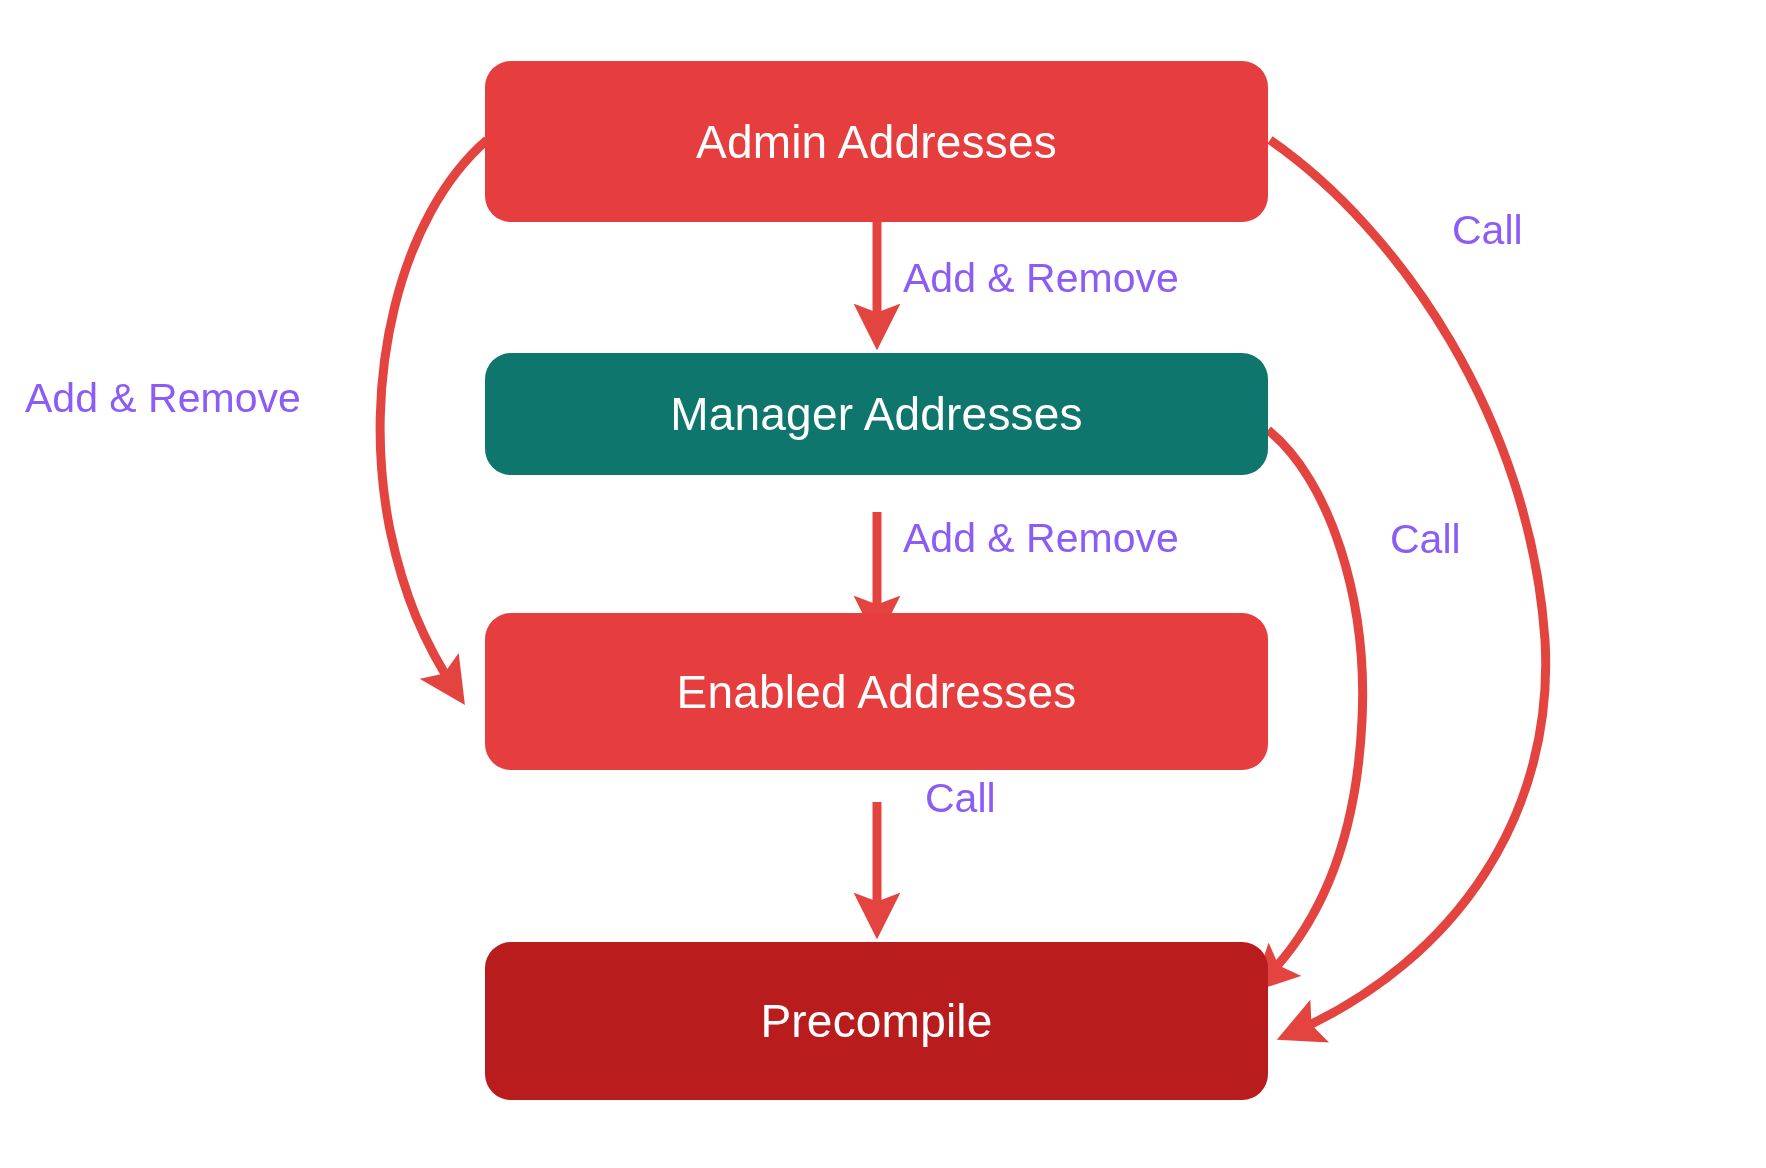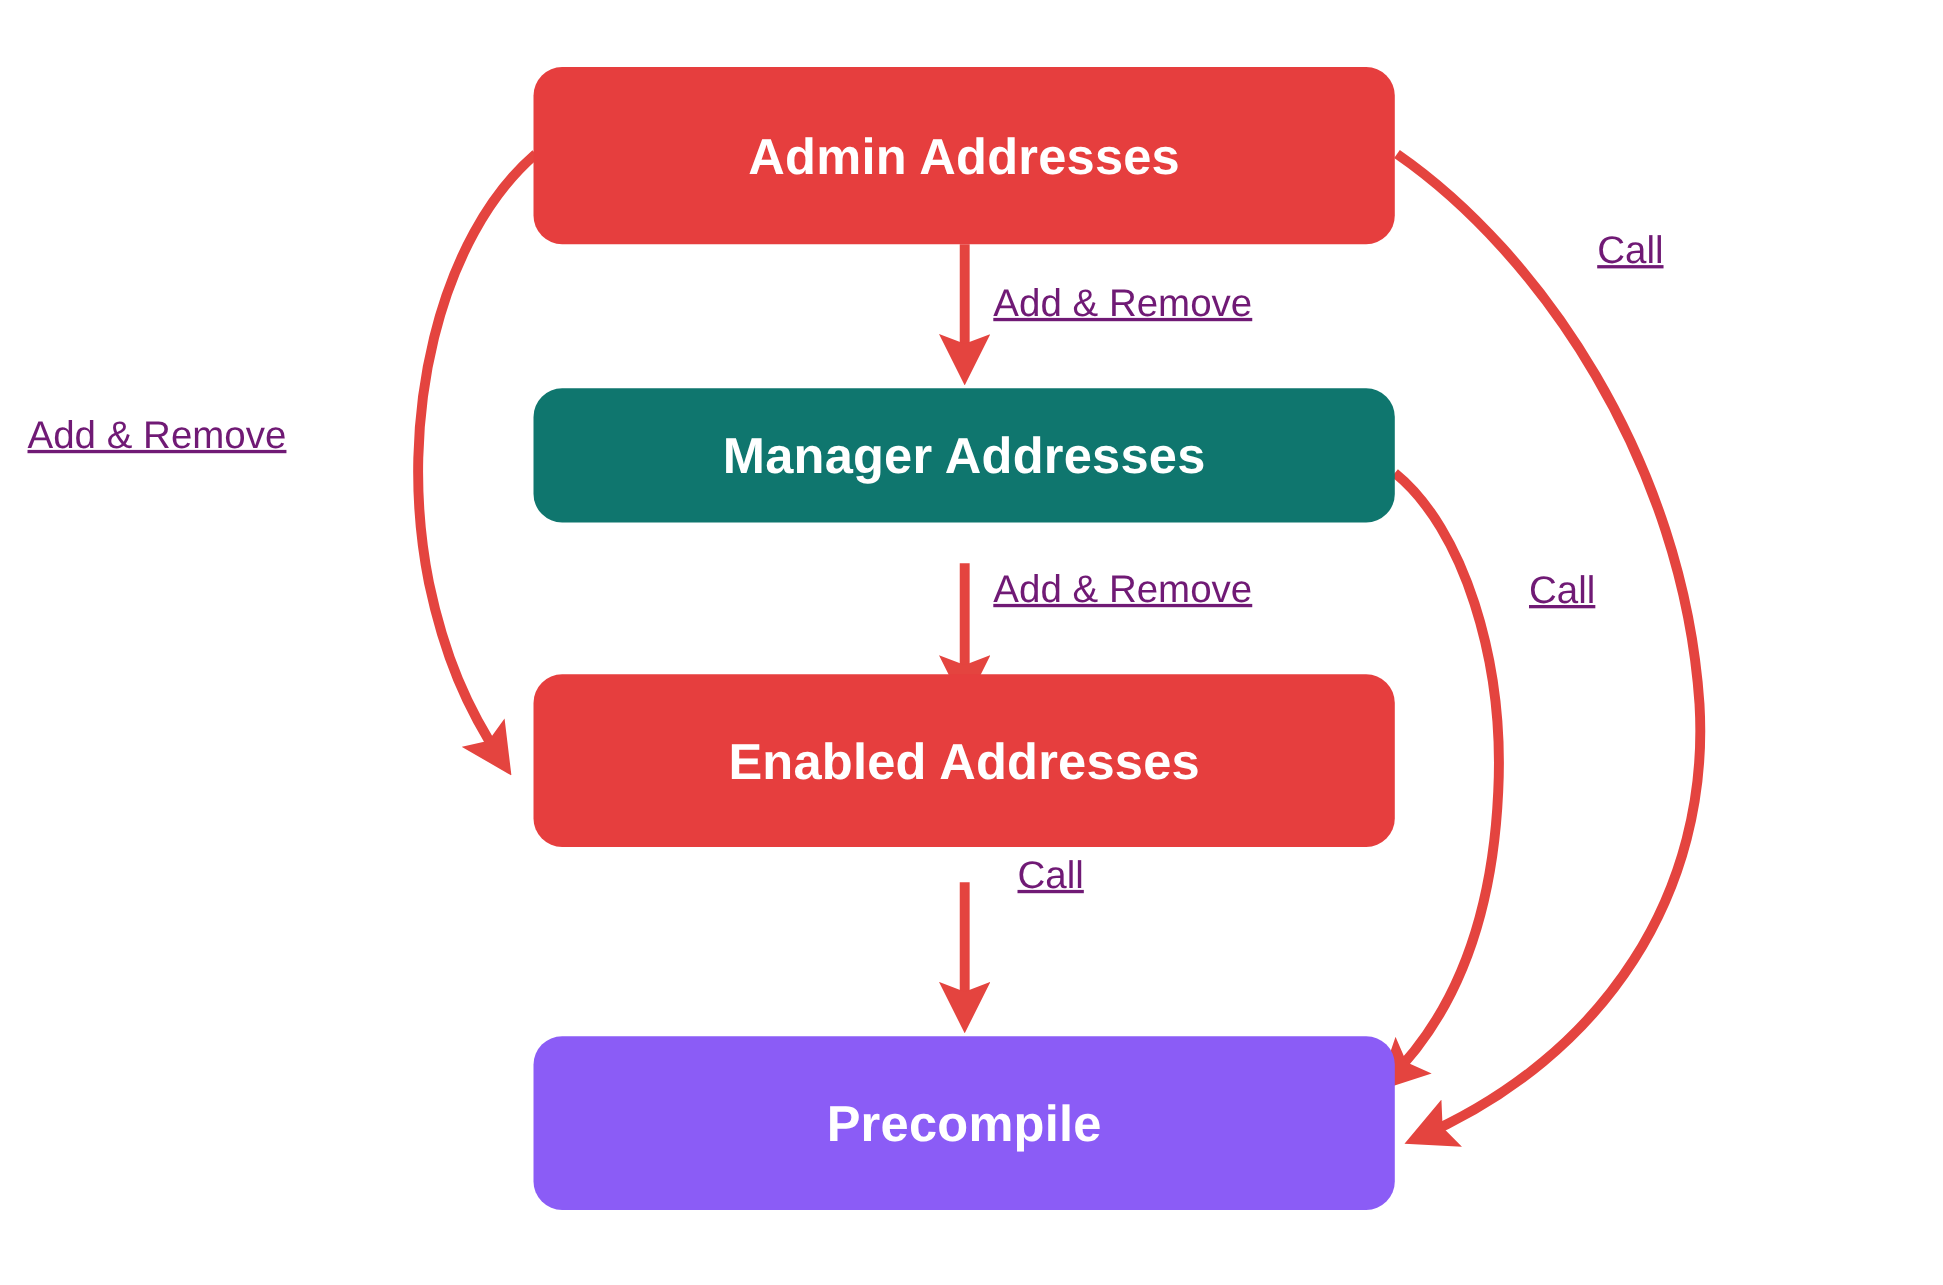"Admin Addresses" .node-label { font-weight: bold -> normal }
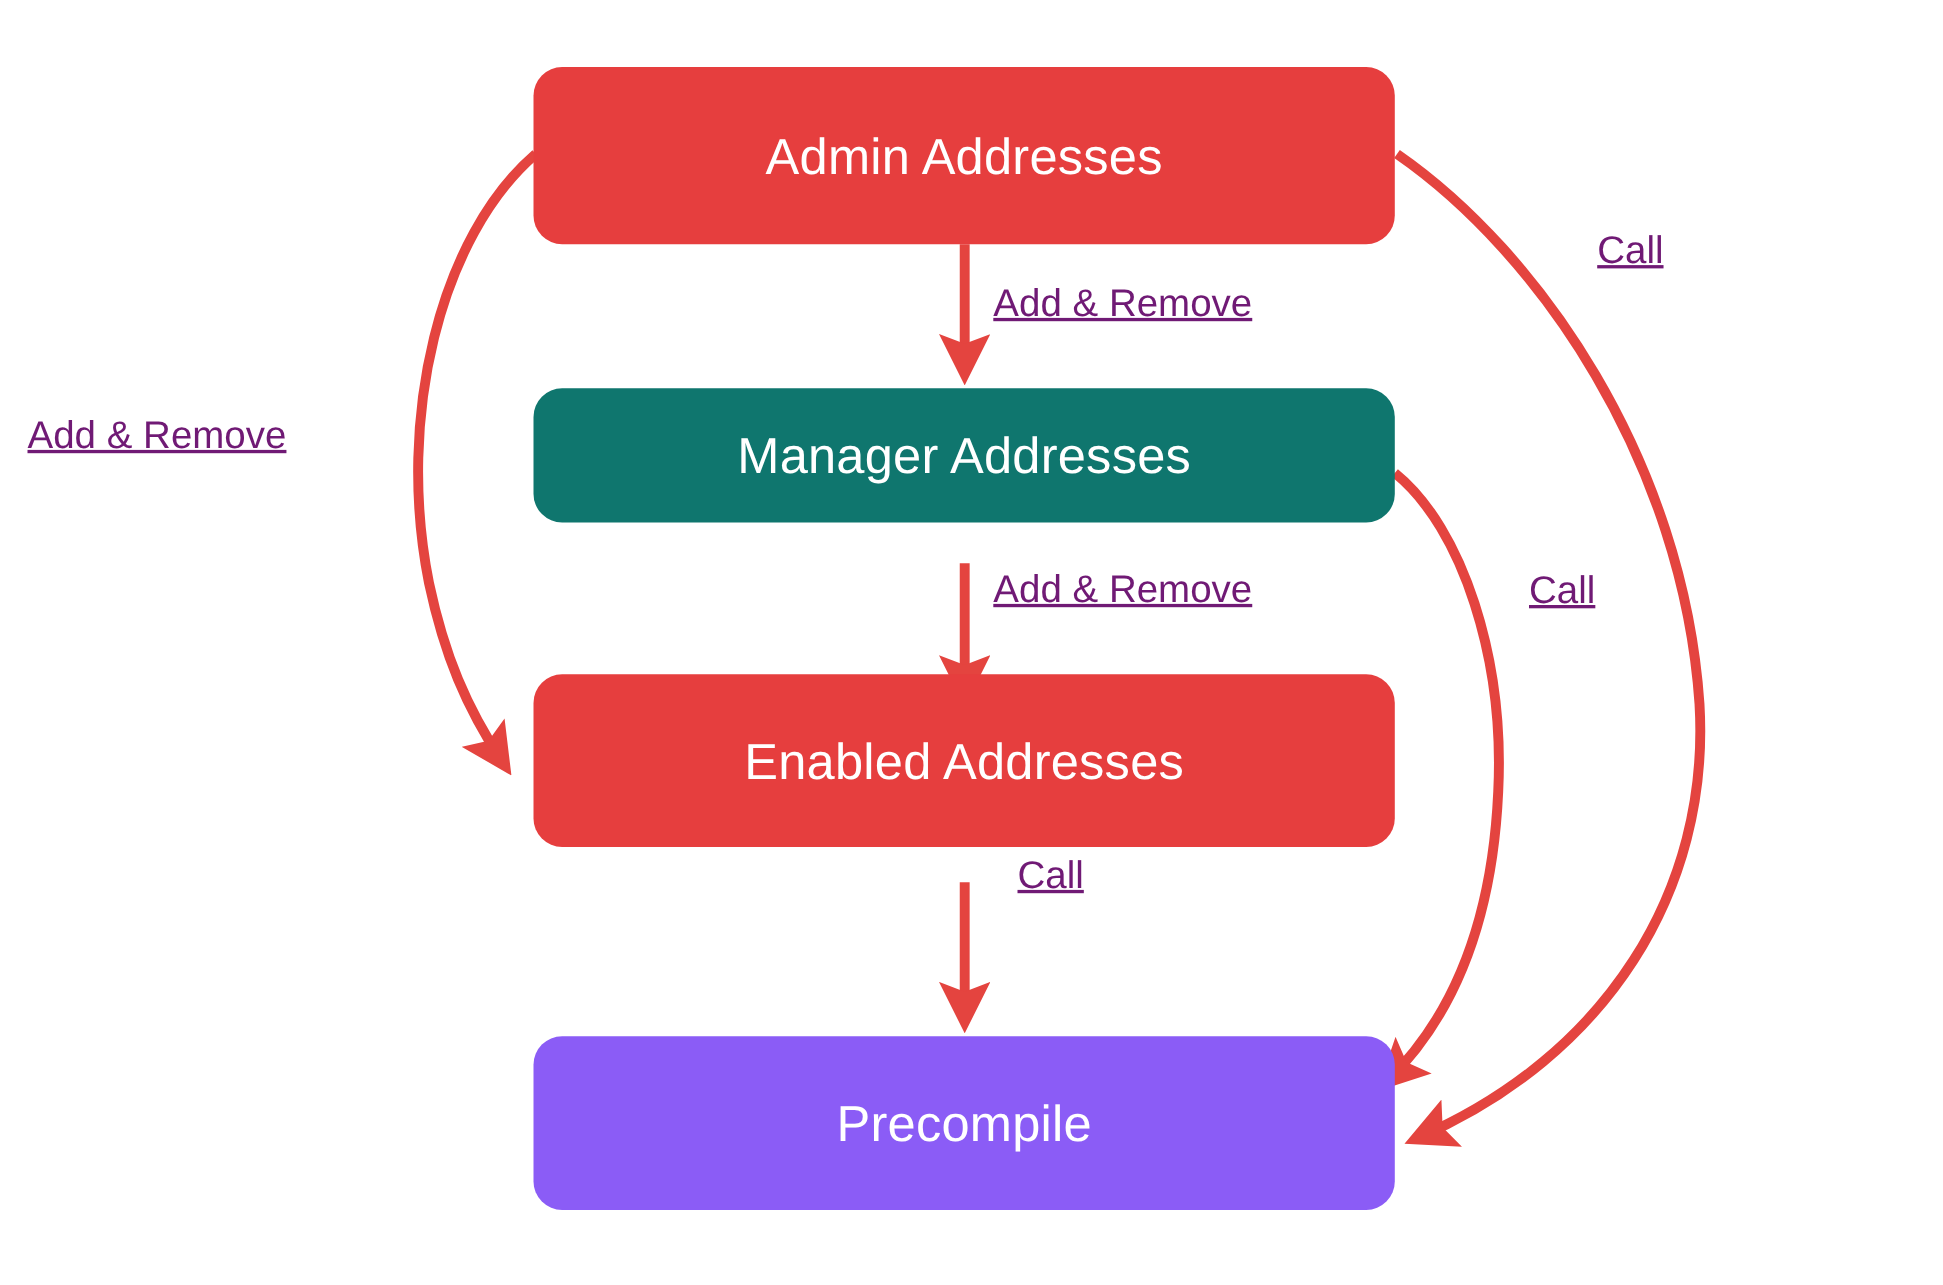"Call" .edge-label { color: #701a75 -> #8b5cf6; font-size: 35px -> 41px; text-decoration: underline -> none }
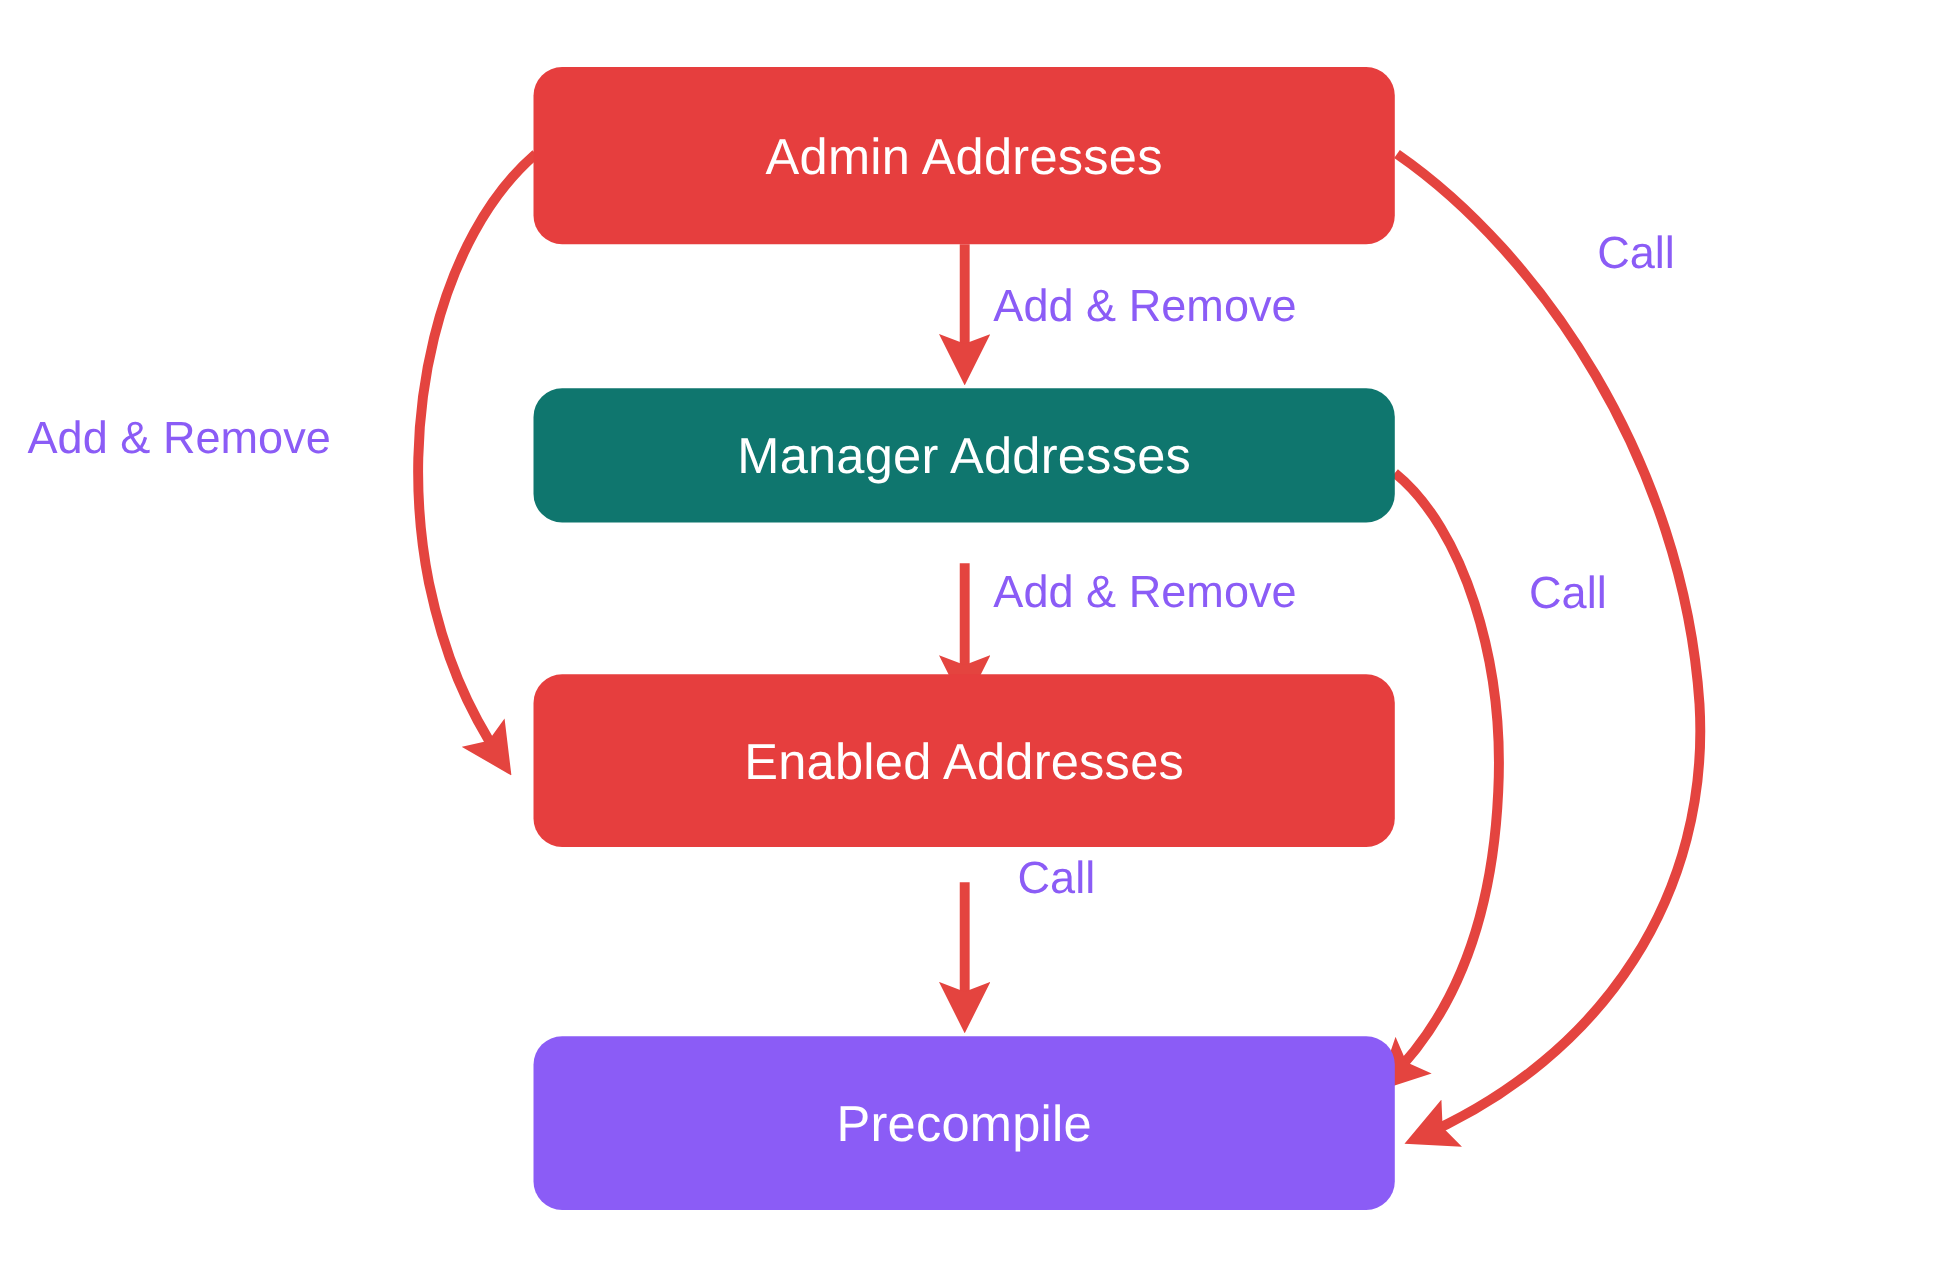"Precompile" div.node-box { background: #8b5cf6 -> #b91c1c }
